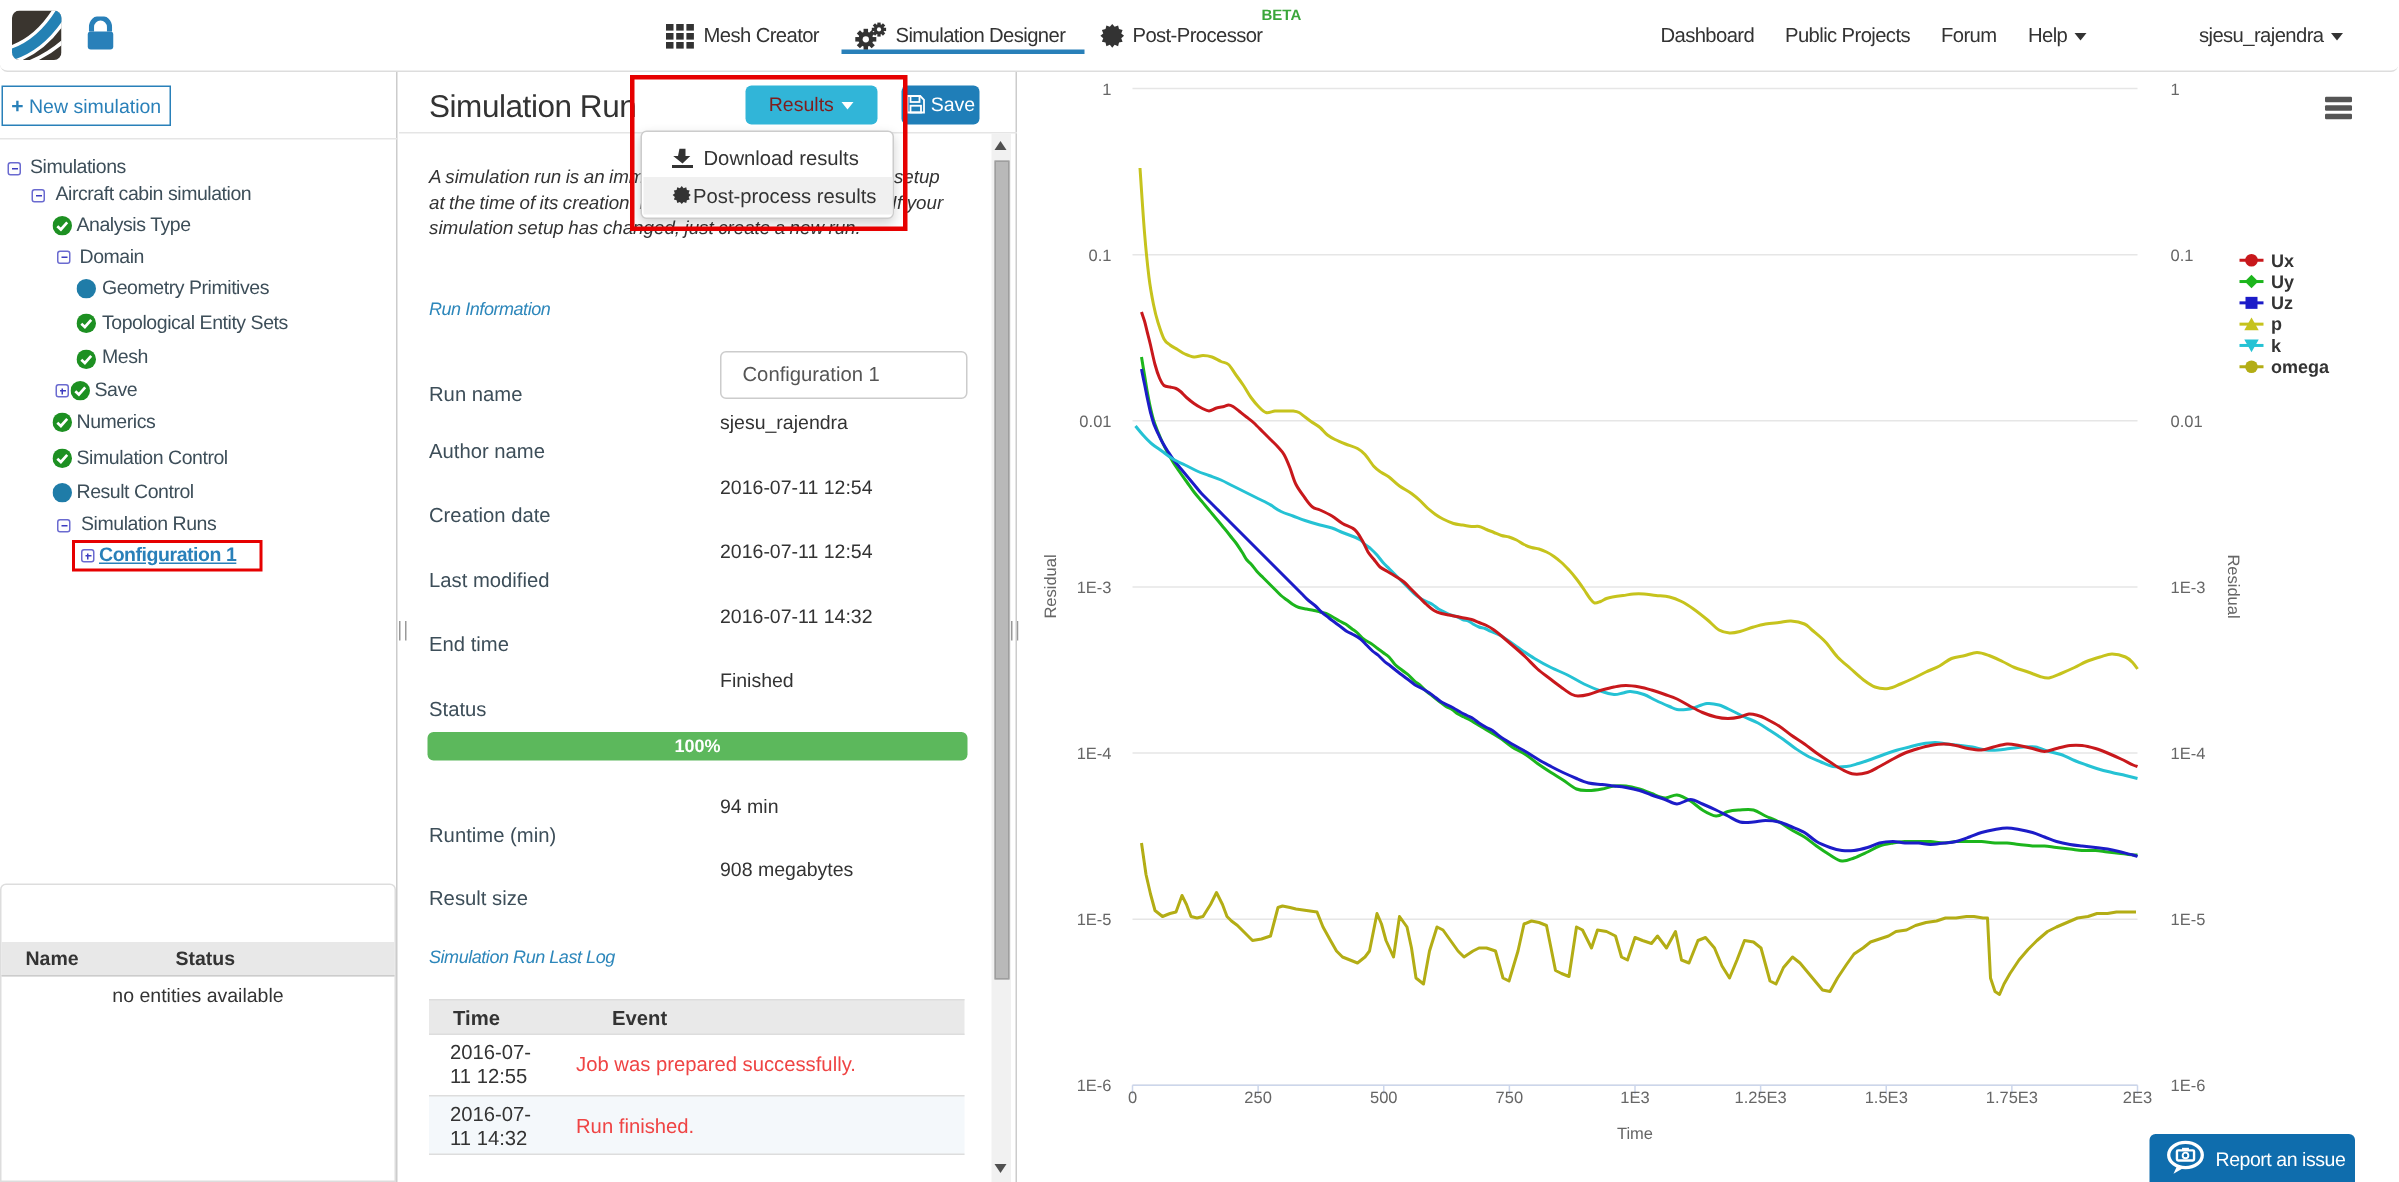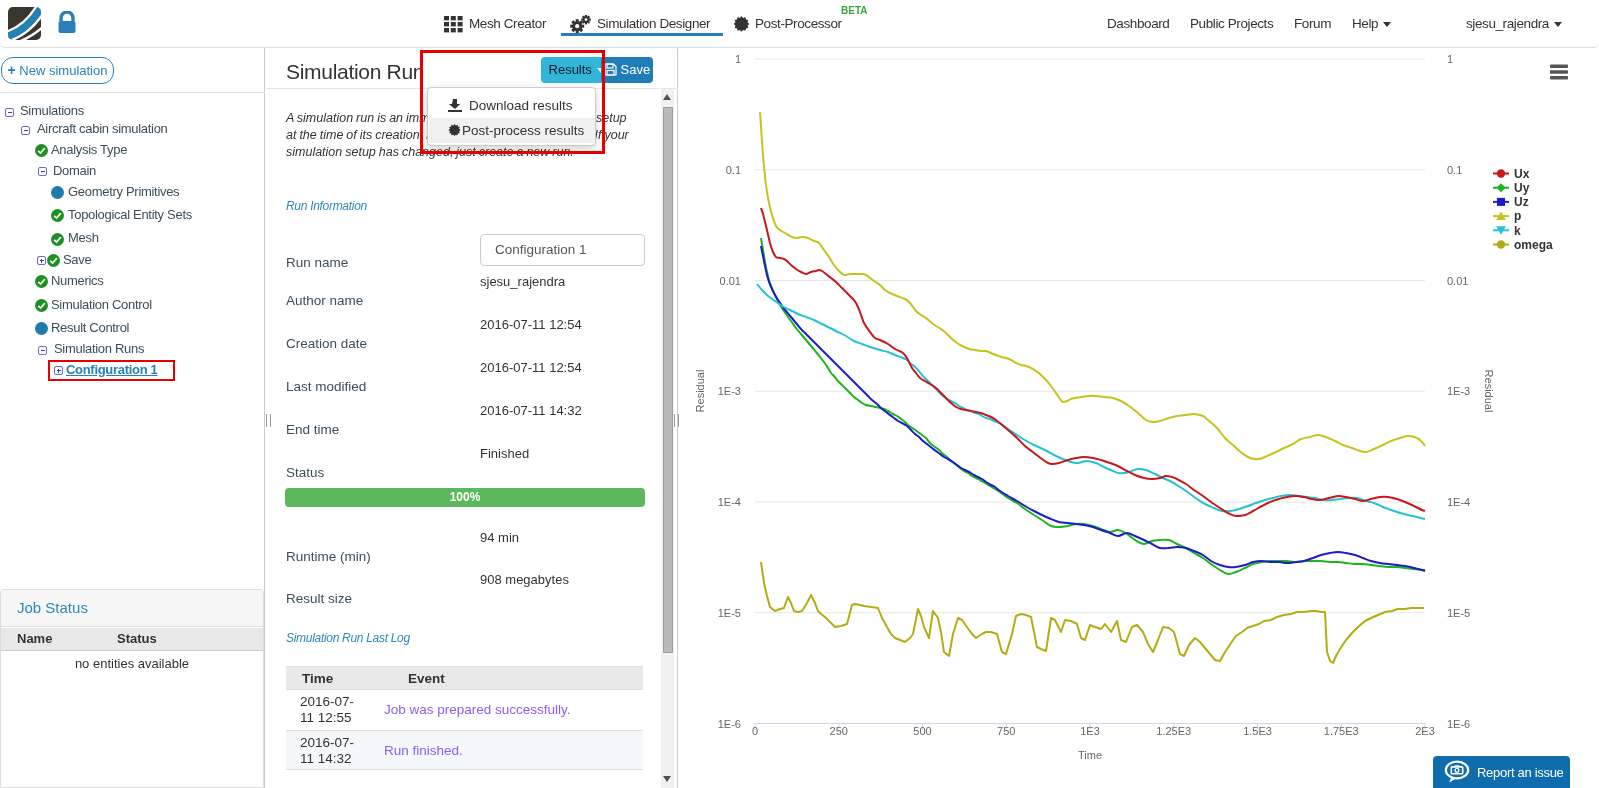"+ New simulation" #newsim { border-radius: 12px -> 0 }
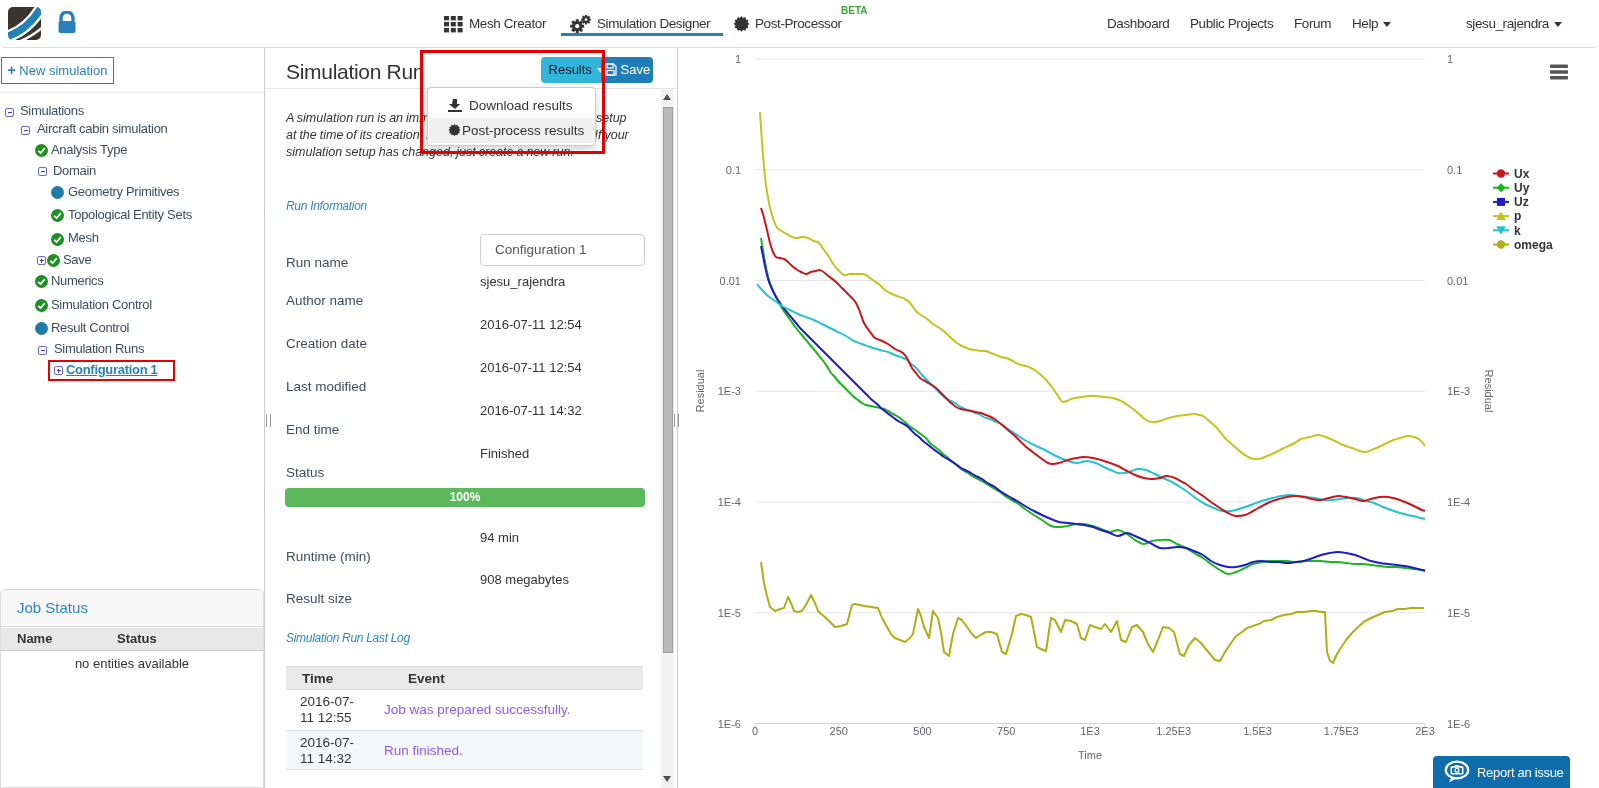"Results" #btn-results { color: #0f172a -> #7f1d1d; left: 541px -> 497px; width: 72px -> 88px }
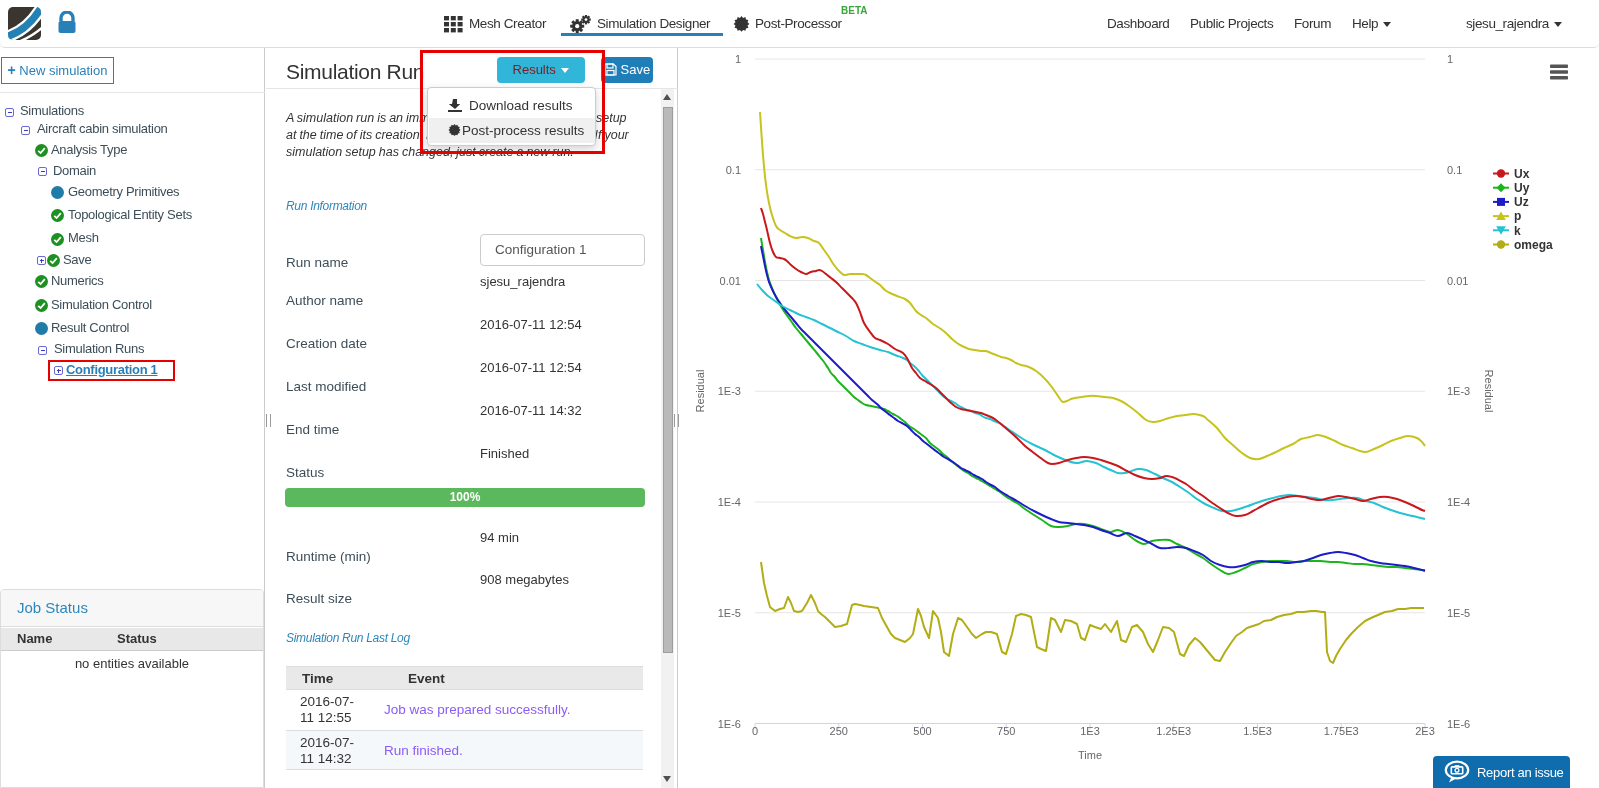"Job Status" div { html: <div> <span>Job Status</span> </div> -> none }
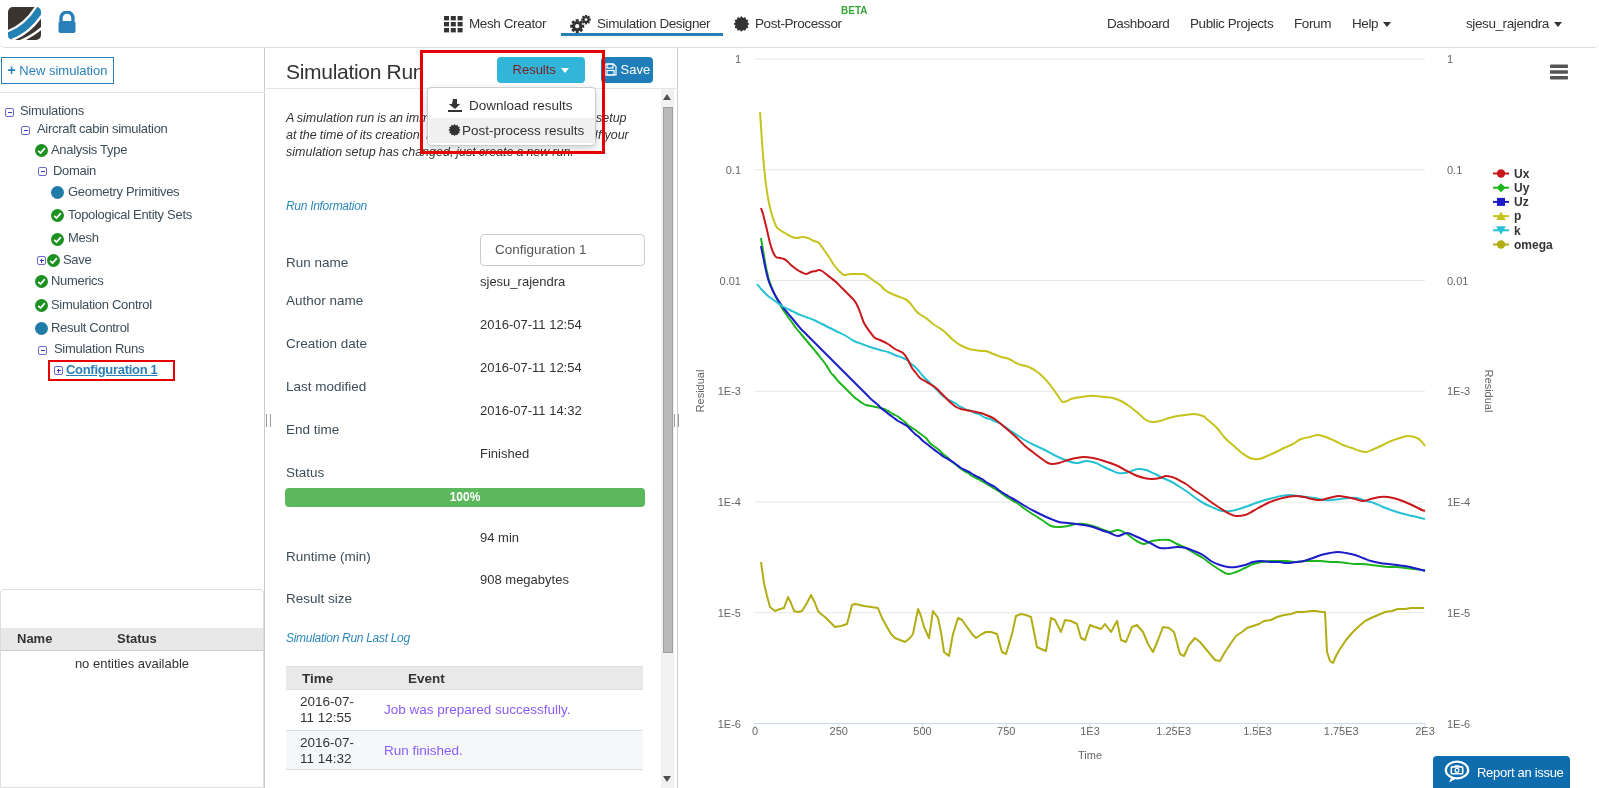"Job was prepared successfully." .evmsg { color: #8b5cf6 -> #ef4444 }
